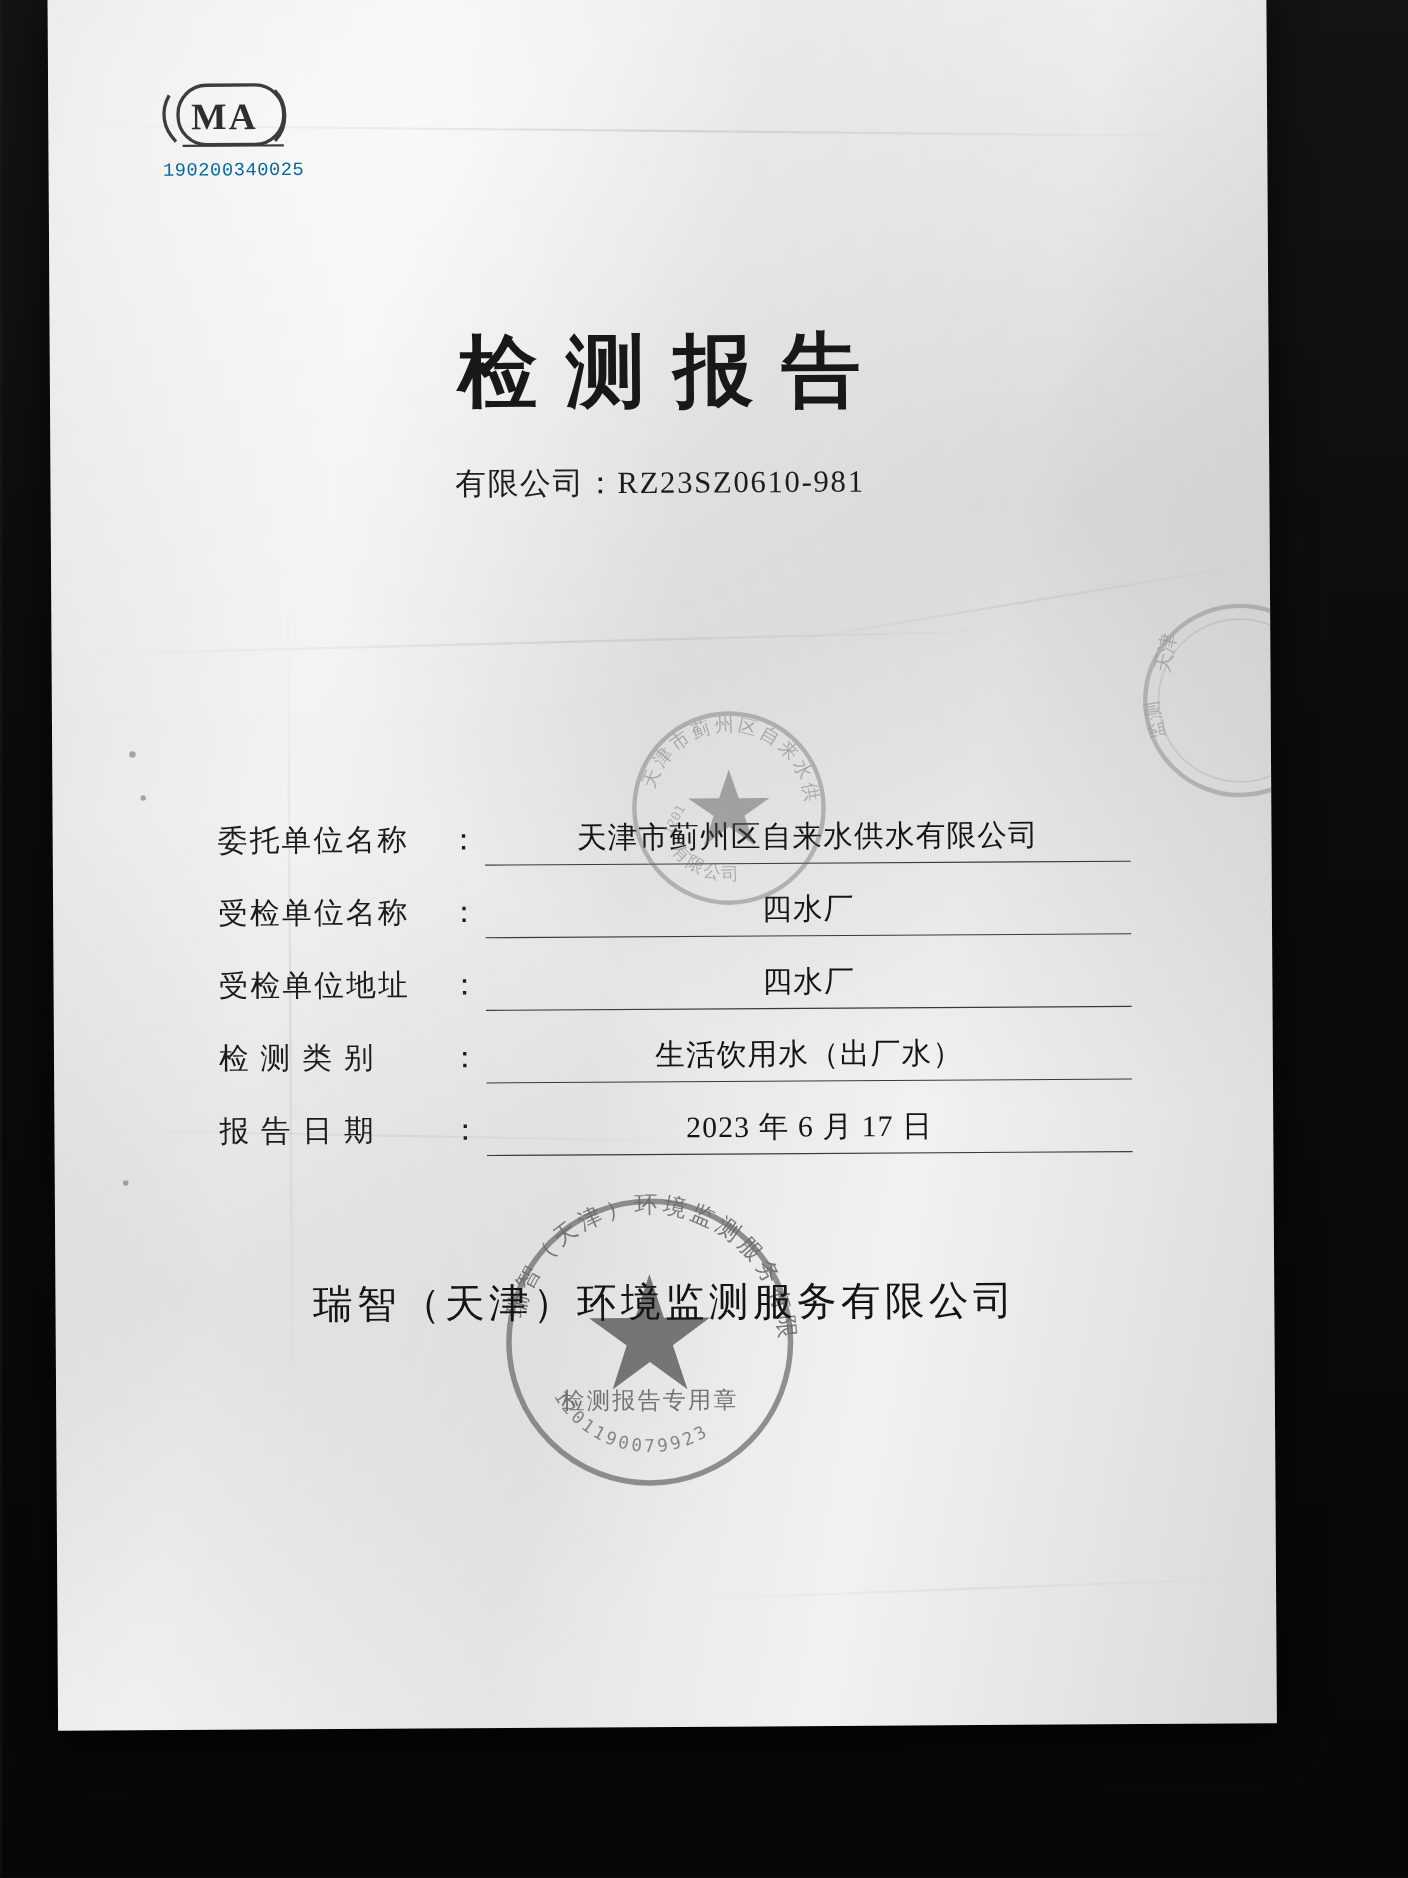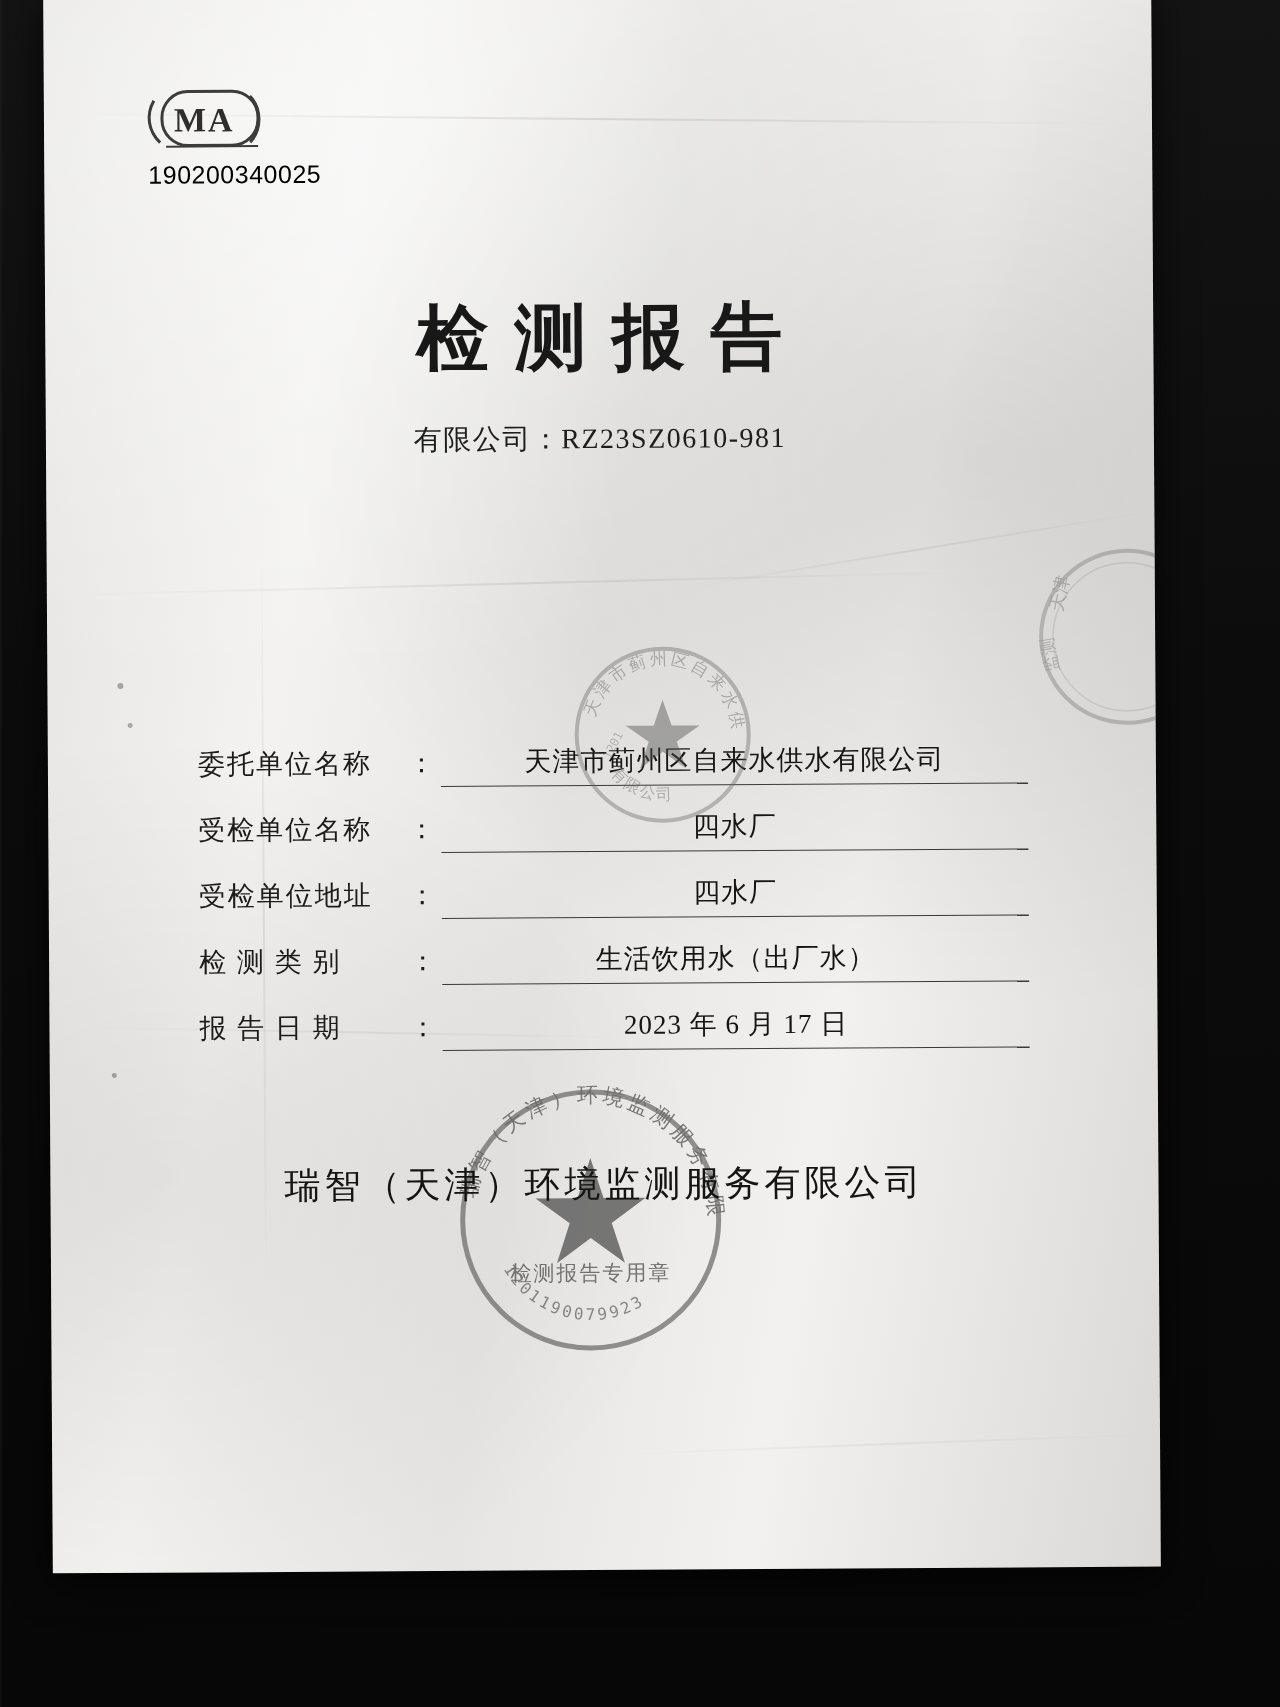"MA" .ma-block { top: 94px -> 80px }
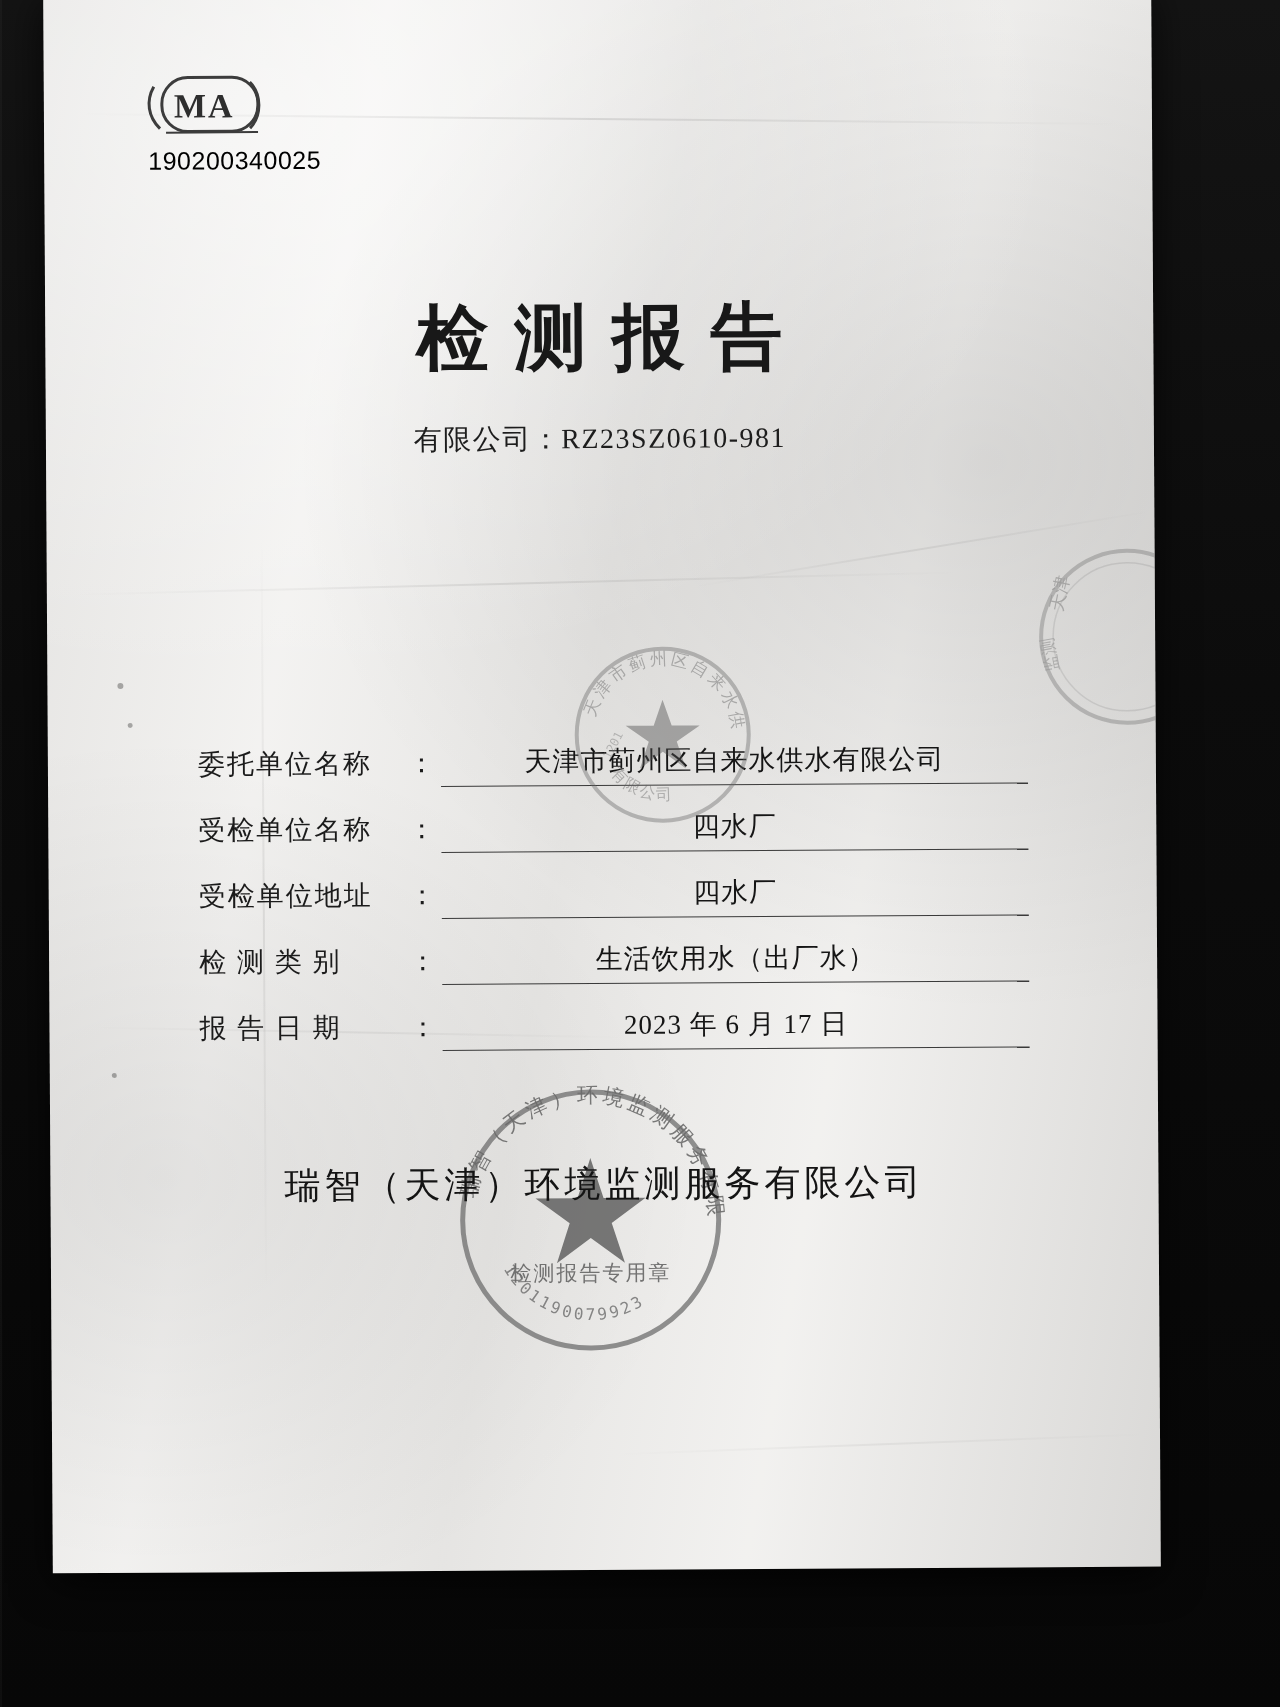"190200340025" .ma-code { color: #000000 -> #0369a1; font-family: Liberation Sans, sans-serif -> Liberation Mono, monospace; font-size: 25px -> 17px }
